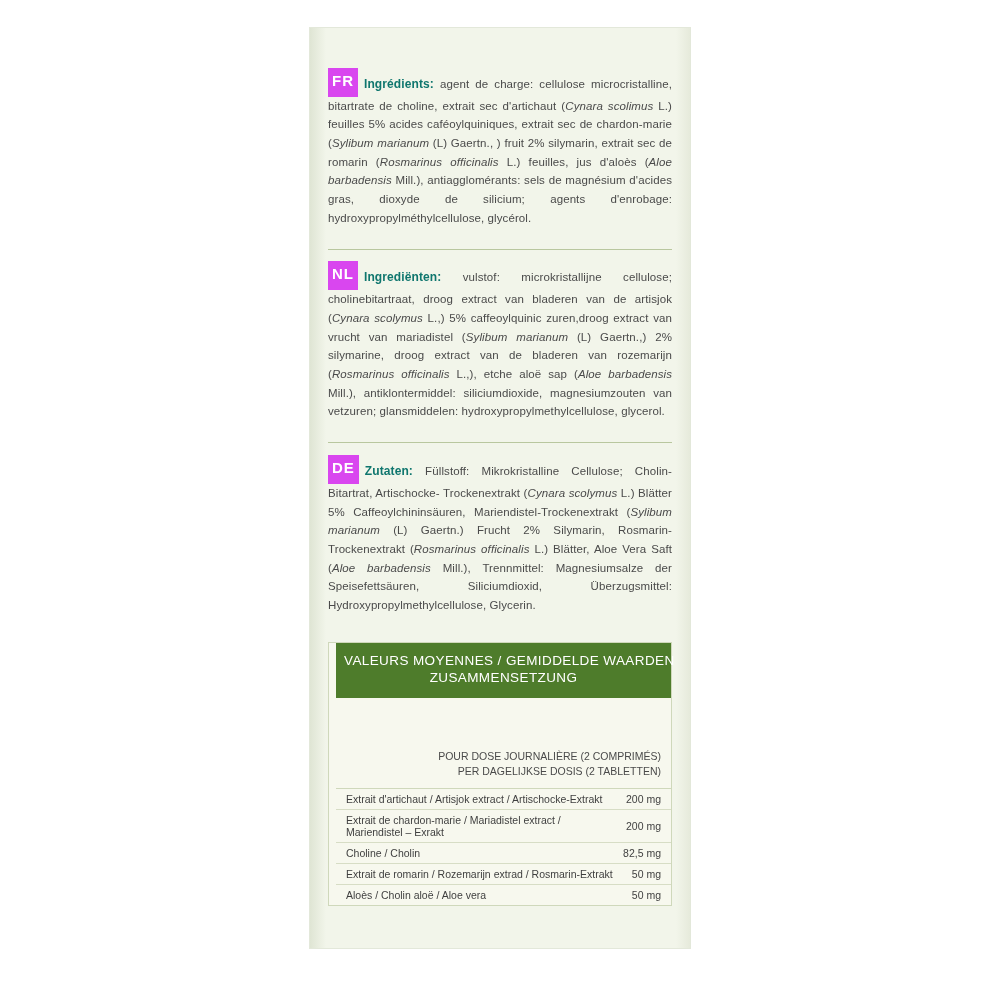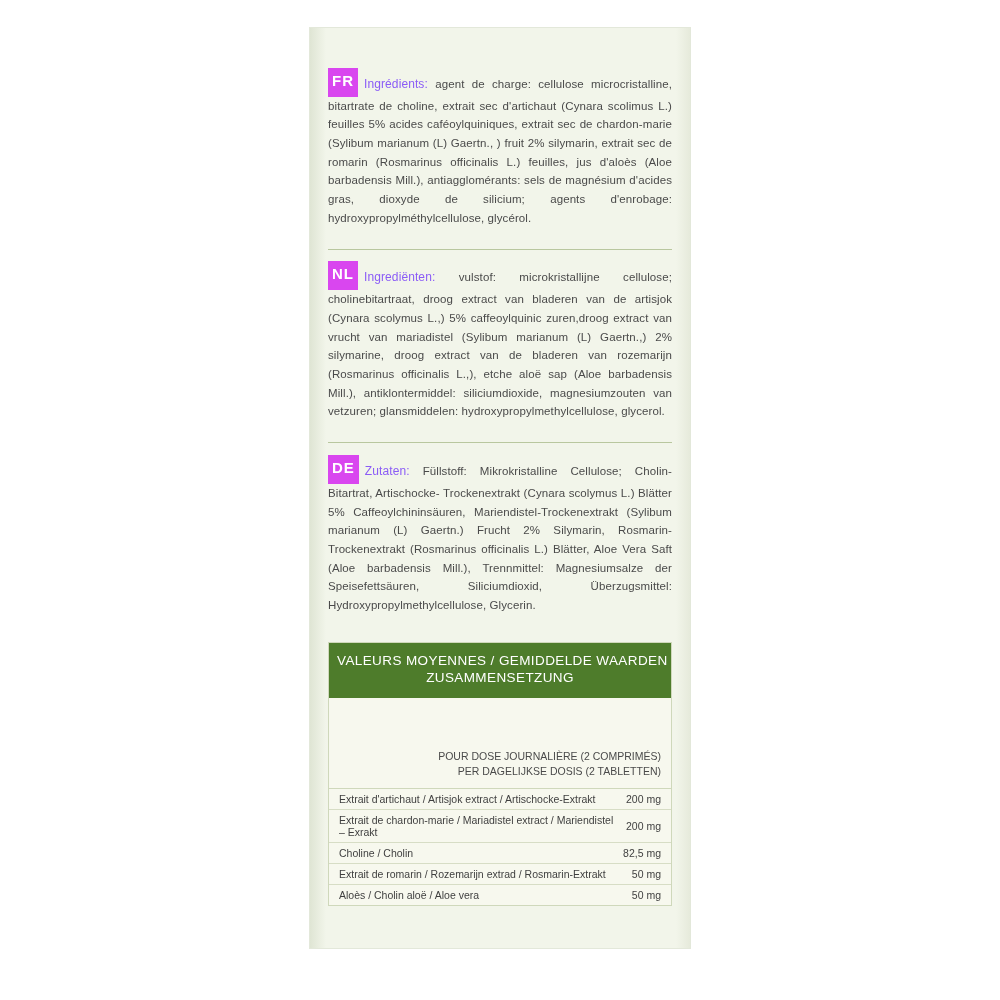"Ingrédients:" .lang-heading { color: #8b5cf6 -> #0f766e; font-weight: normal -> bold }
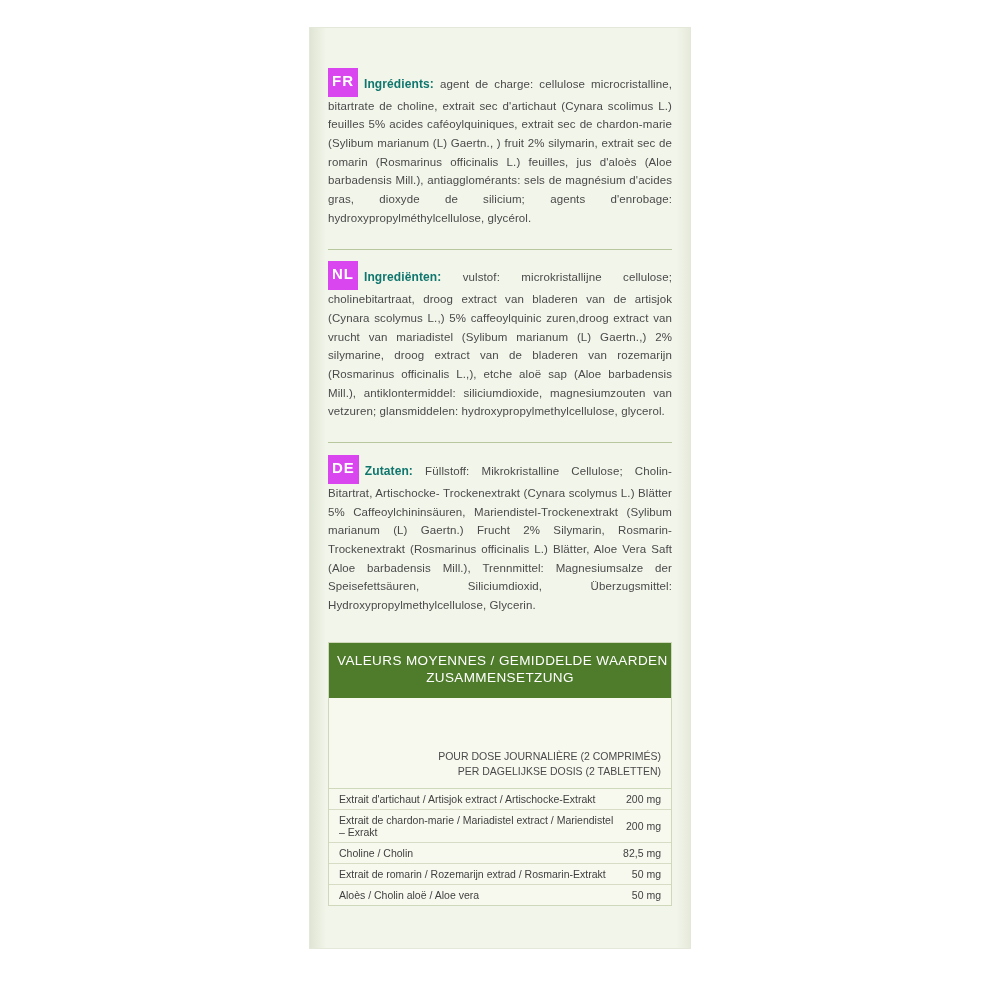"Cynara scolimus" .it { font-style: none -> italic }
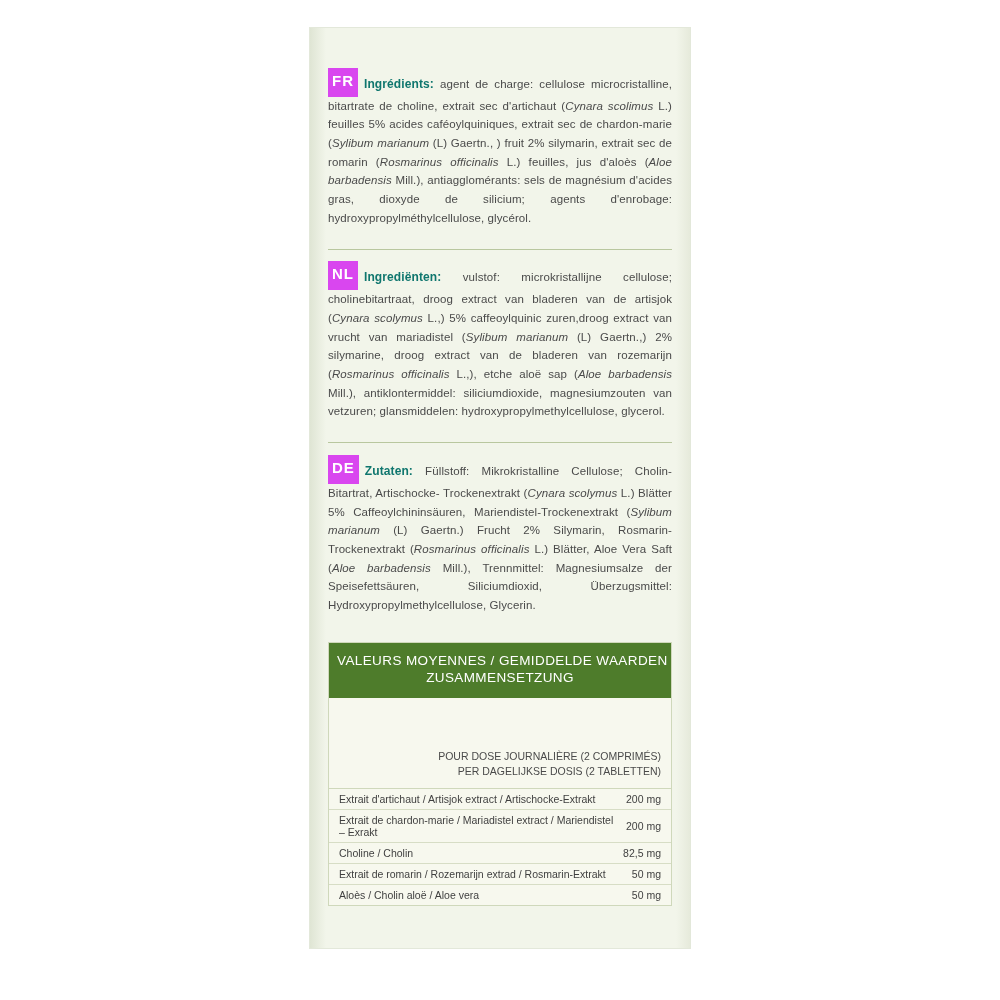"VALEURS MOYENNES / GEMIDDELDE WAARDEN" .nutri { padding-left: none -> 7px }
